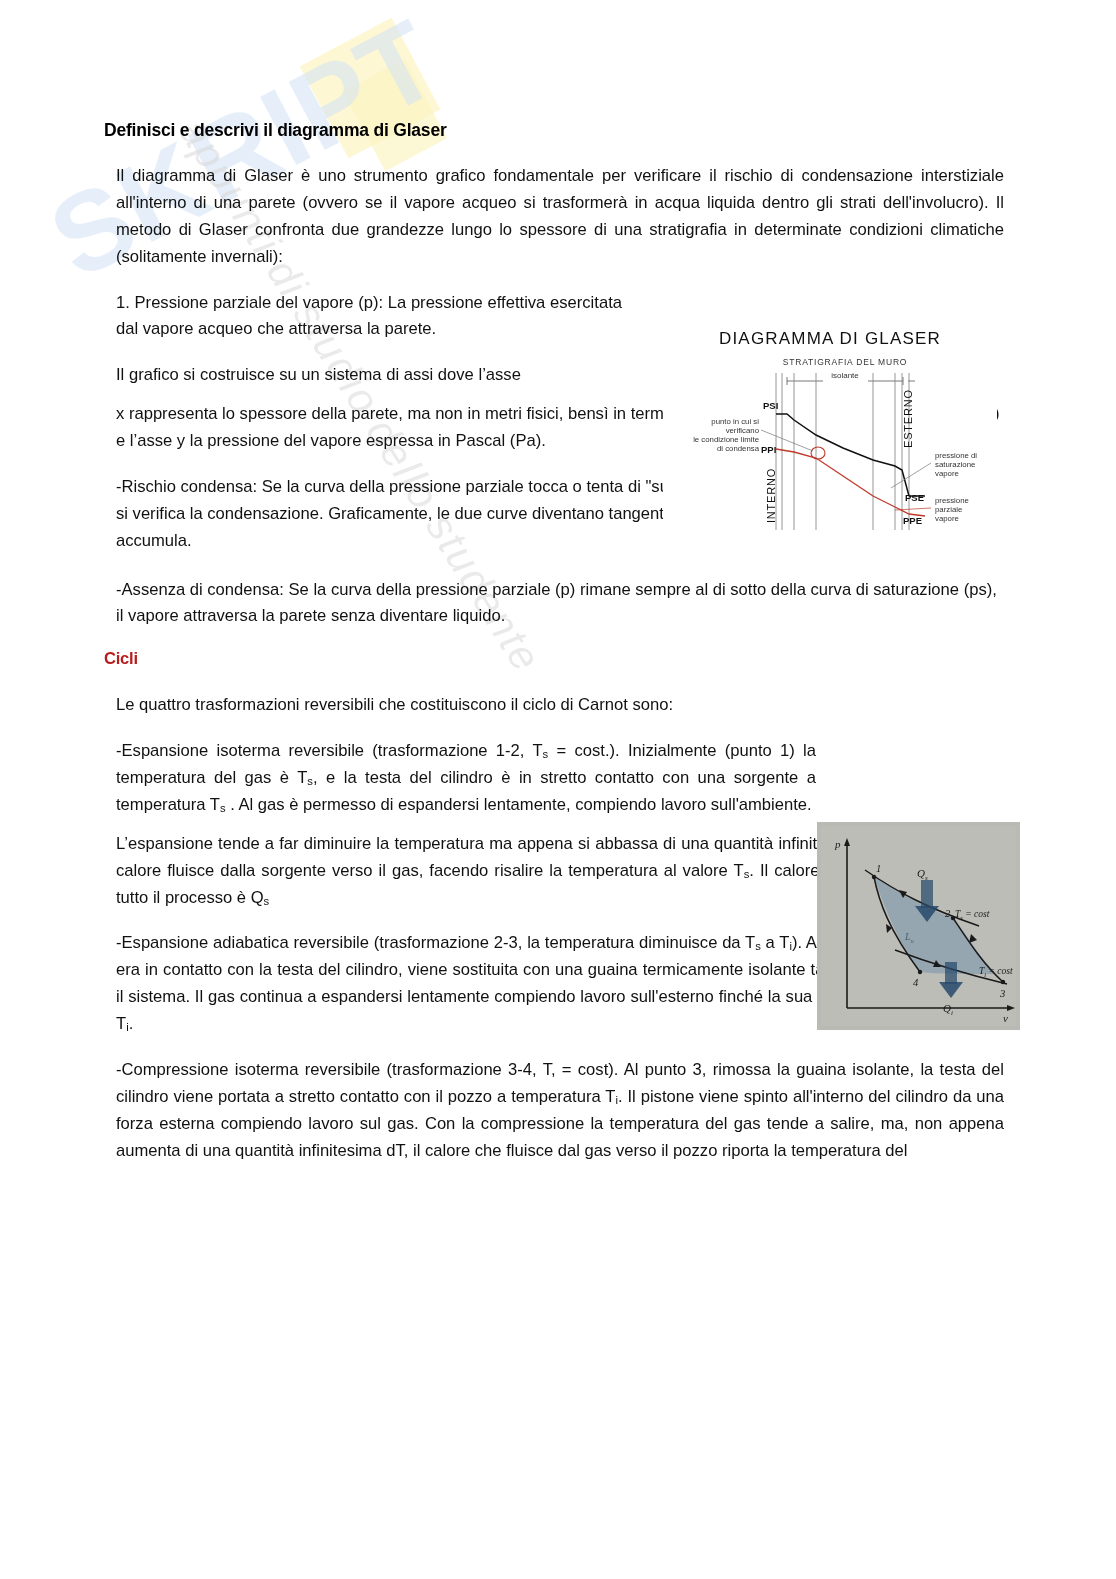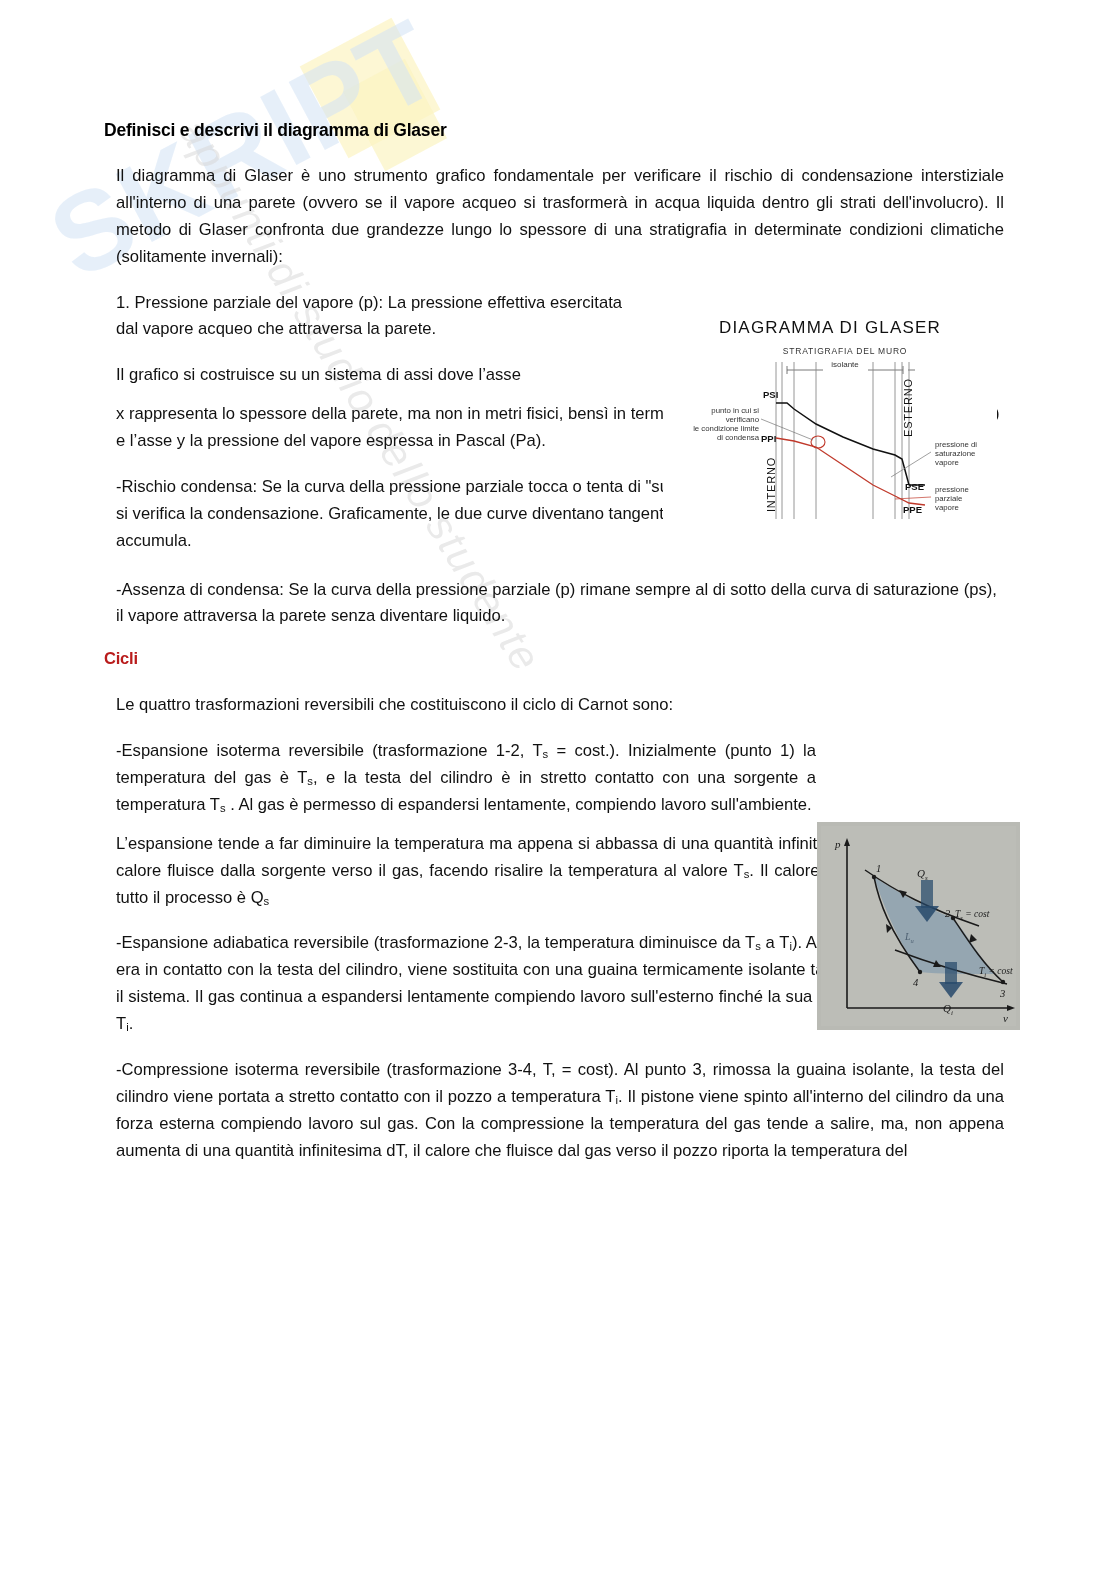"DIAGRAMMA DI GLASER" .fig-glaser { top: 307px -> 318px }
